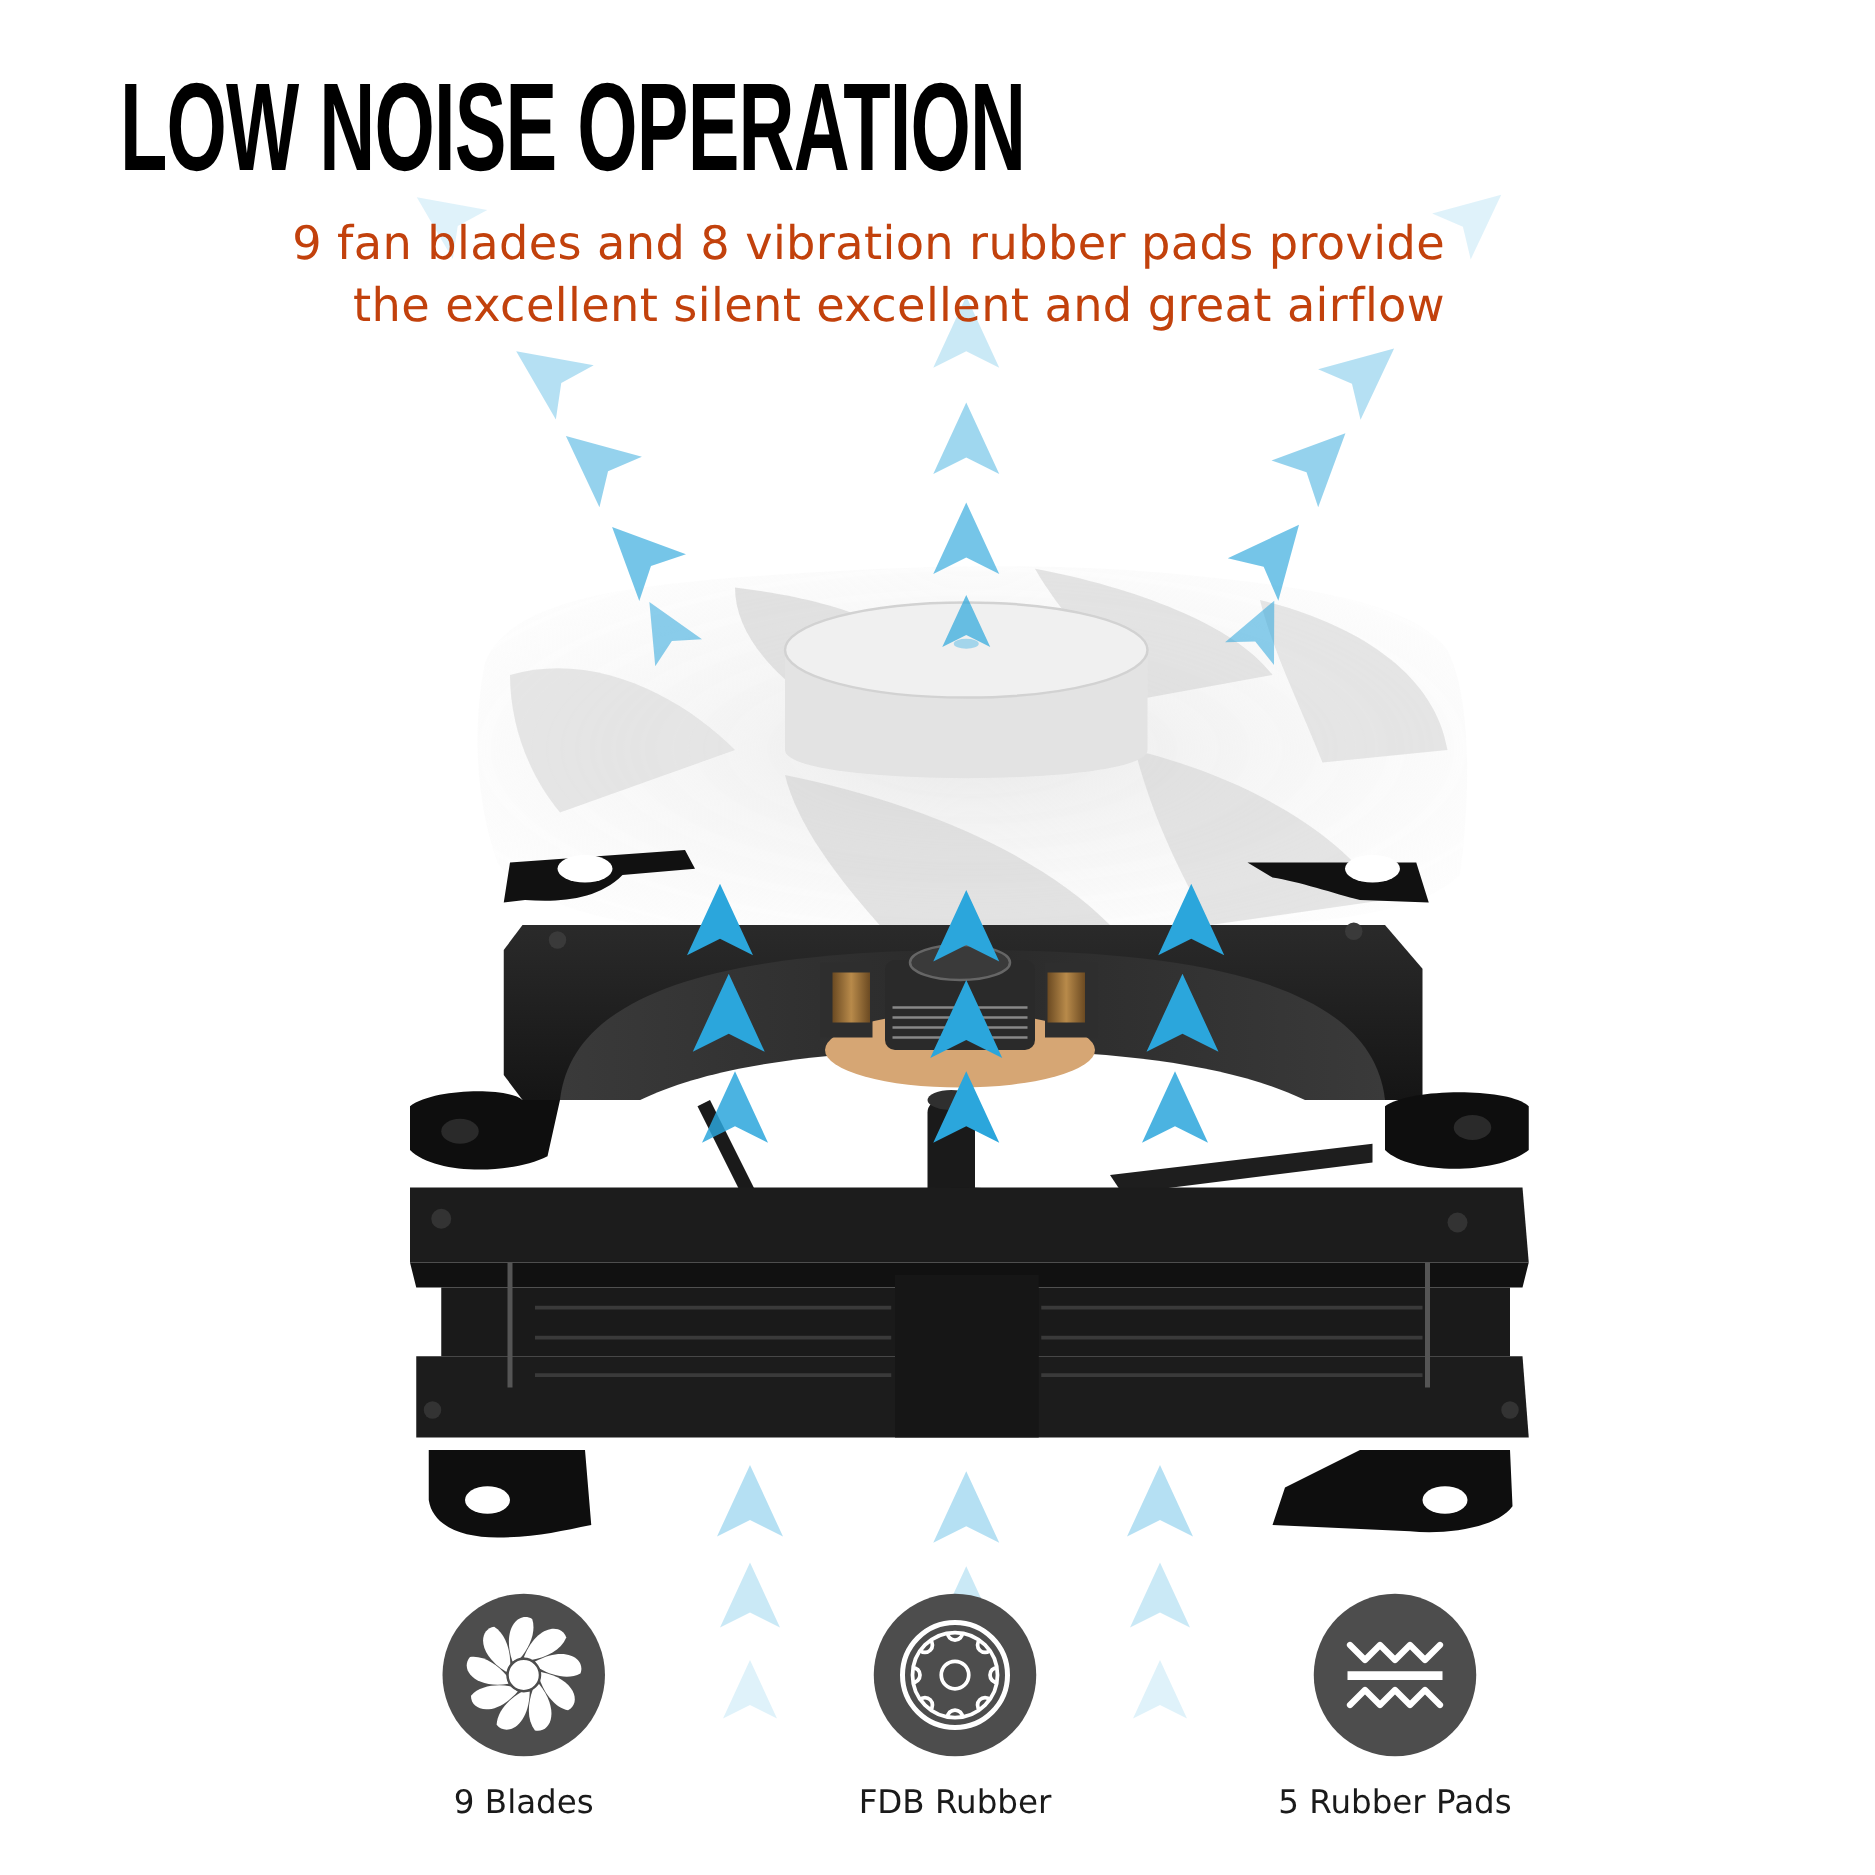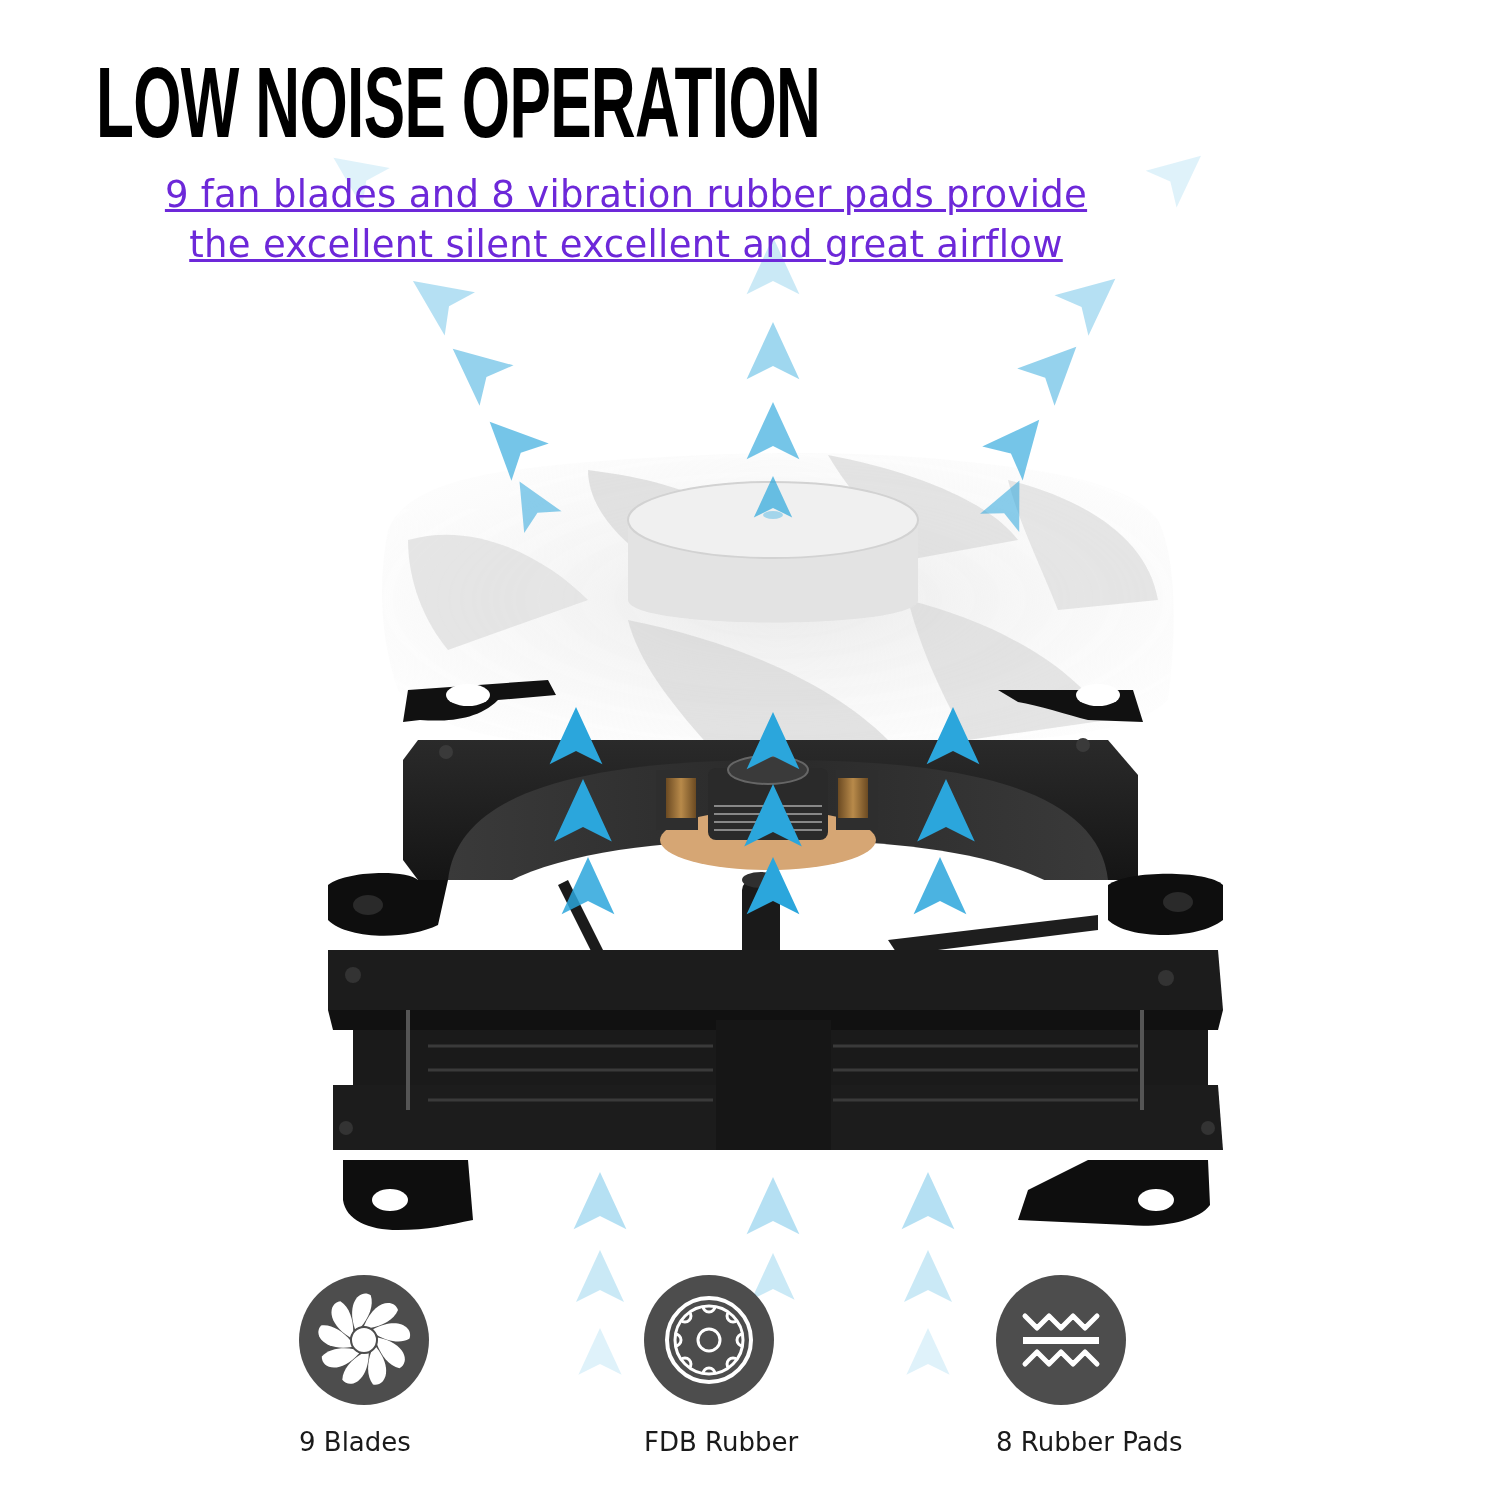"9 fan blades and 8" .subtitle { color: #6d28d9 -> #c2410c; text-align: center -> right; text-decoration: underline -> none }
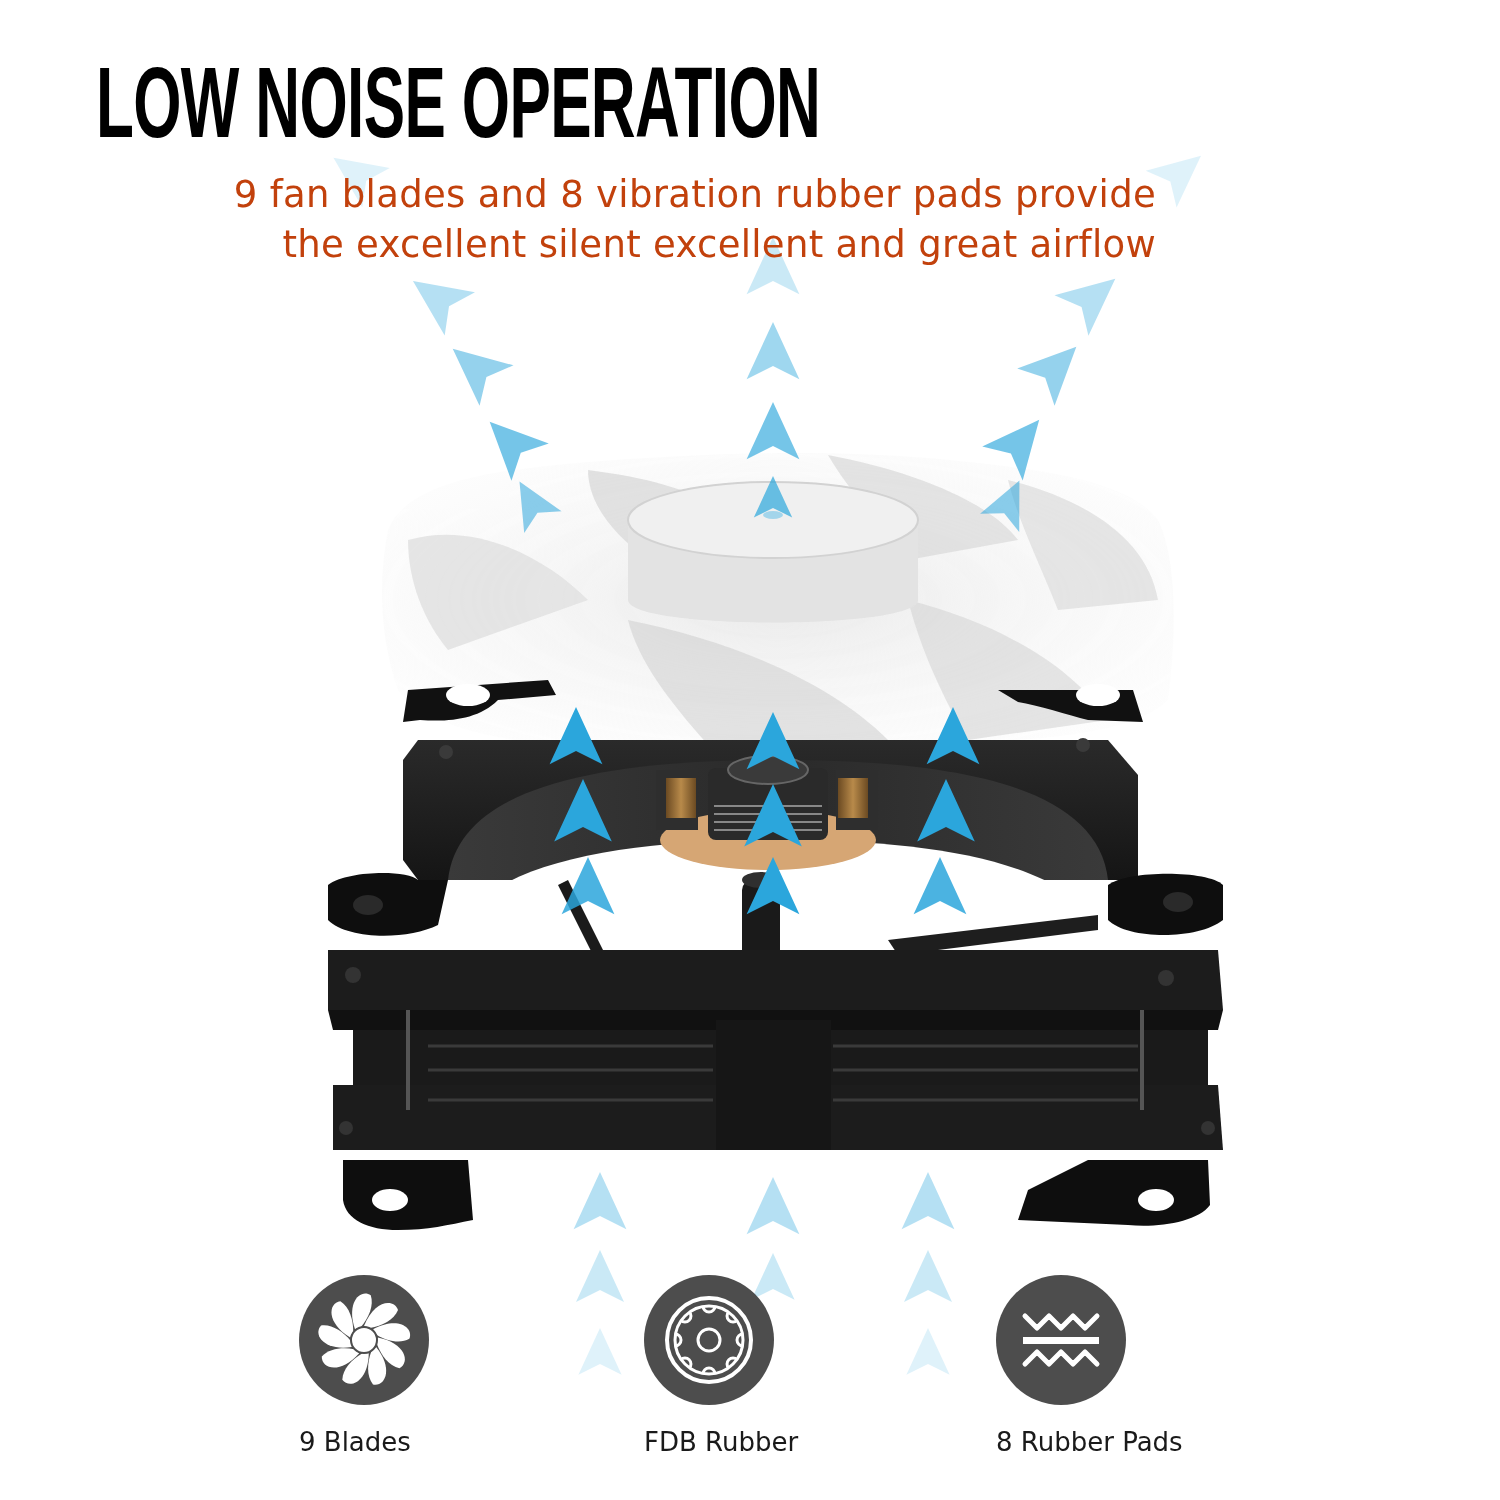"9 Blades" .feature { align-items: flex-start -> center }
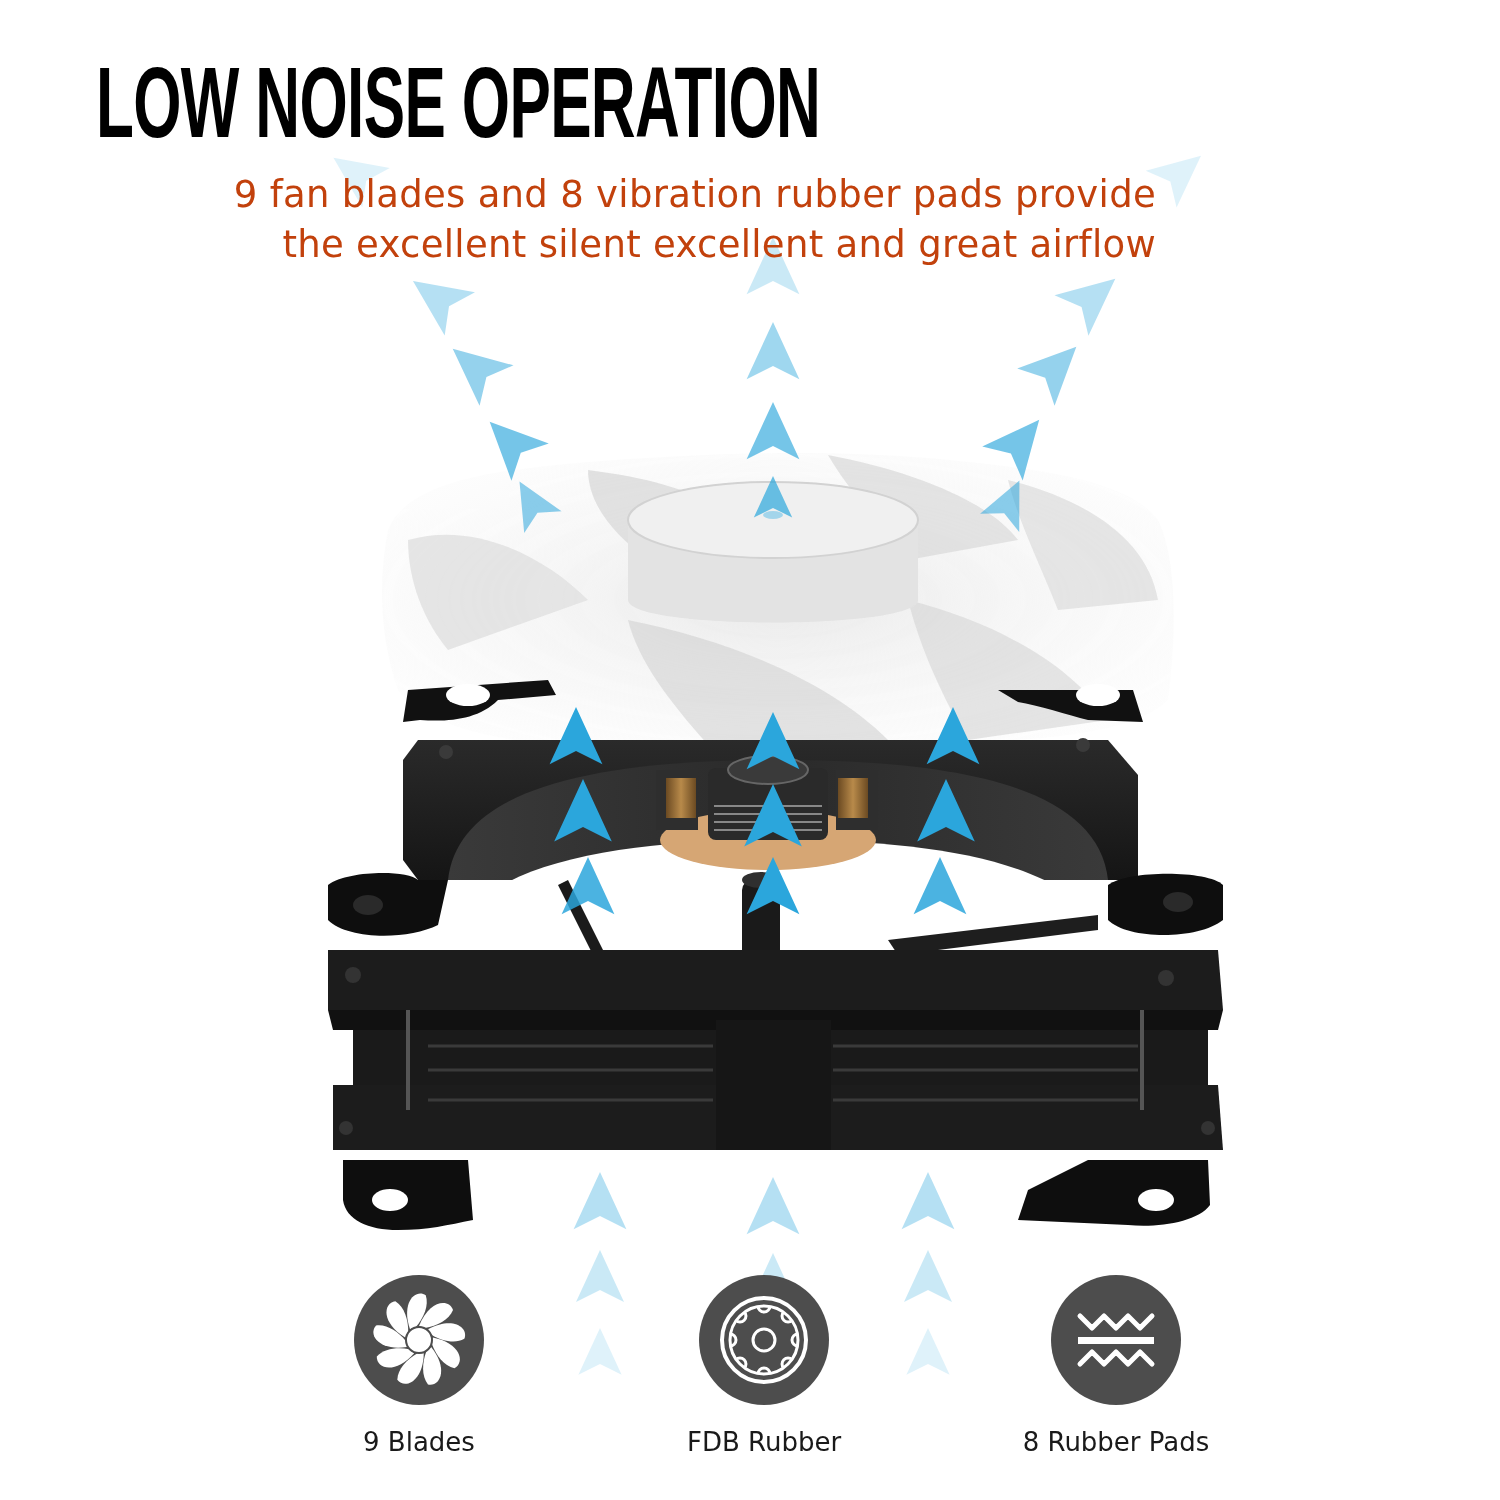"8 Rubber Pads" div.label { text: 8 -> 5 }
